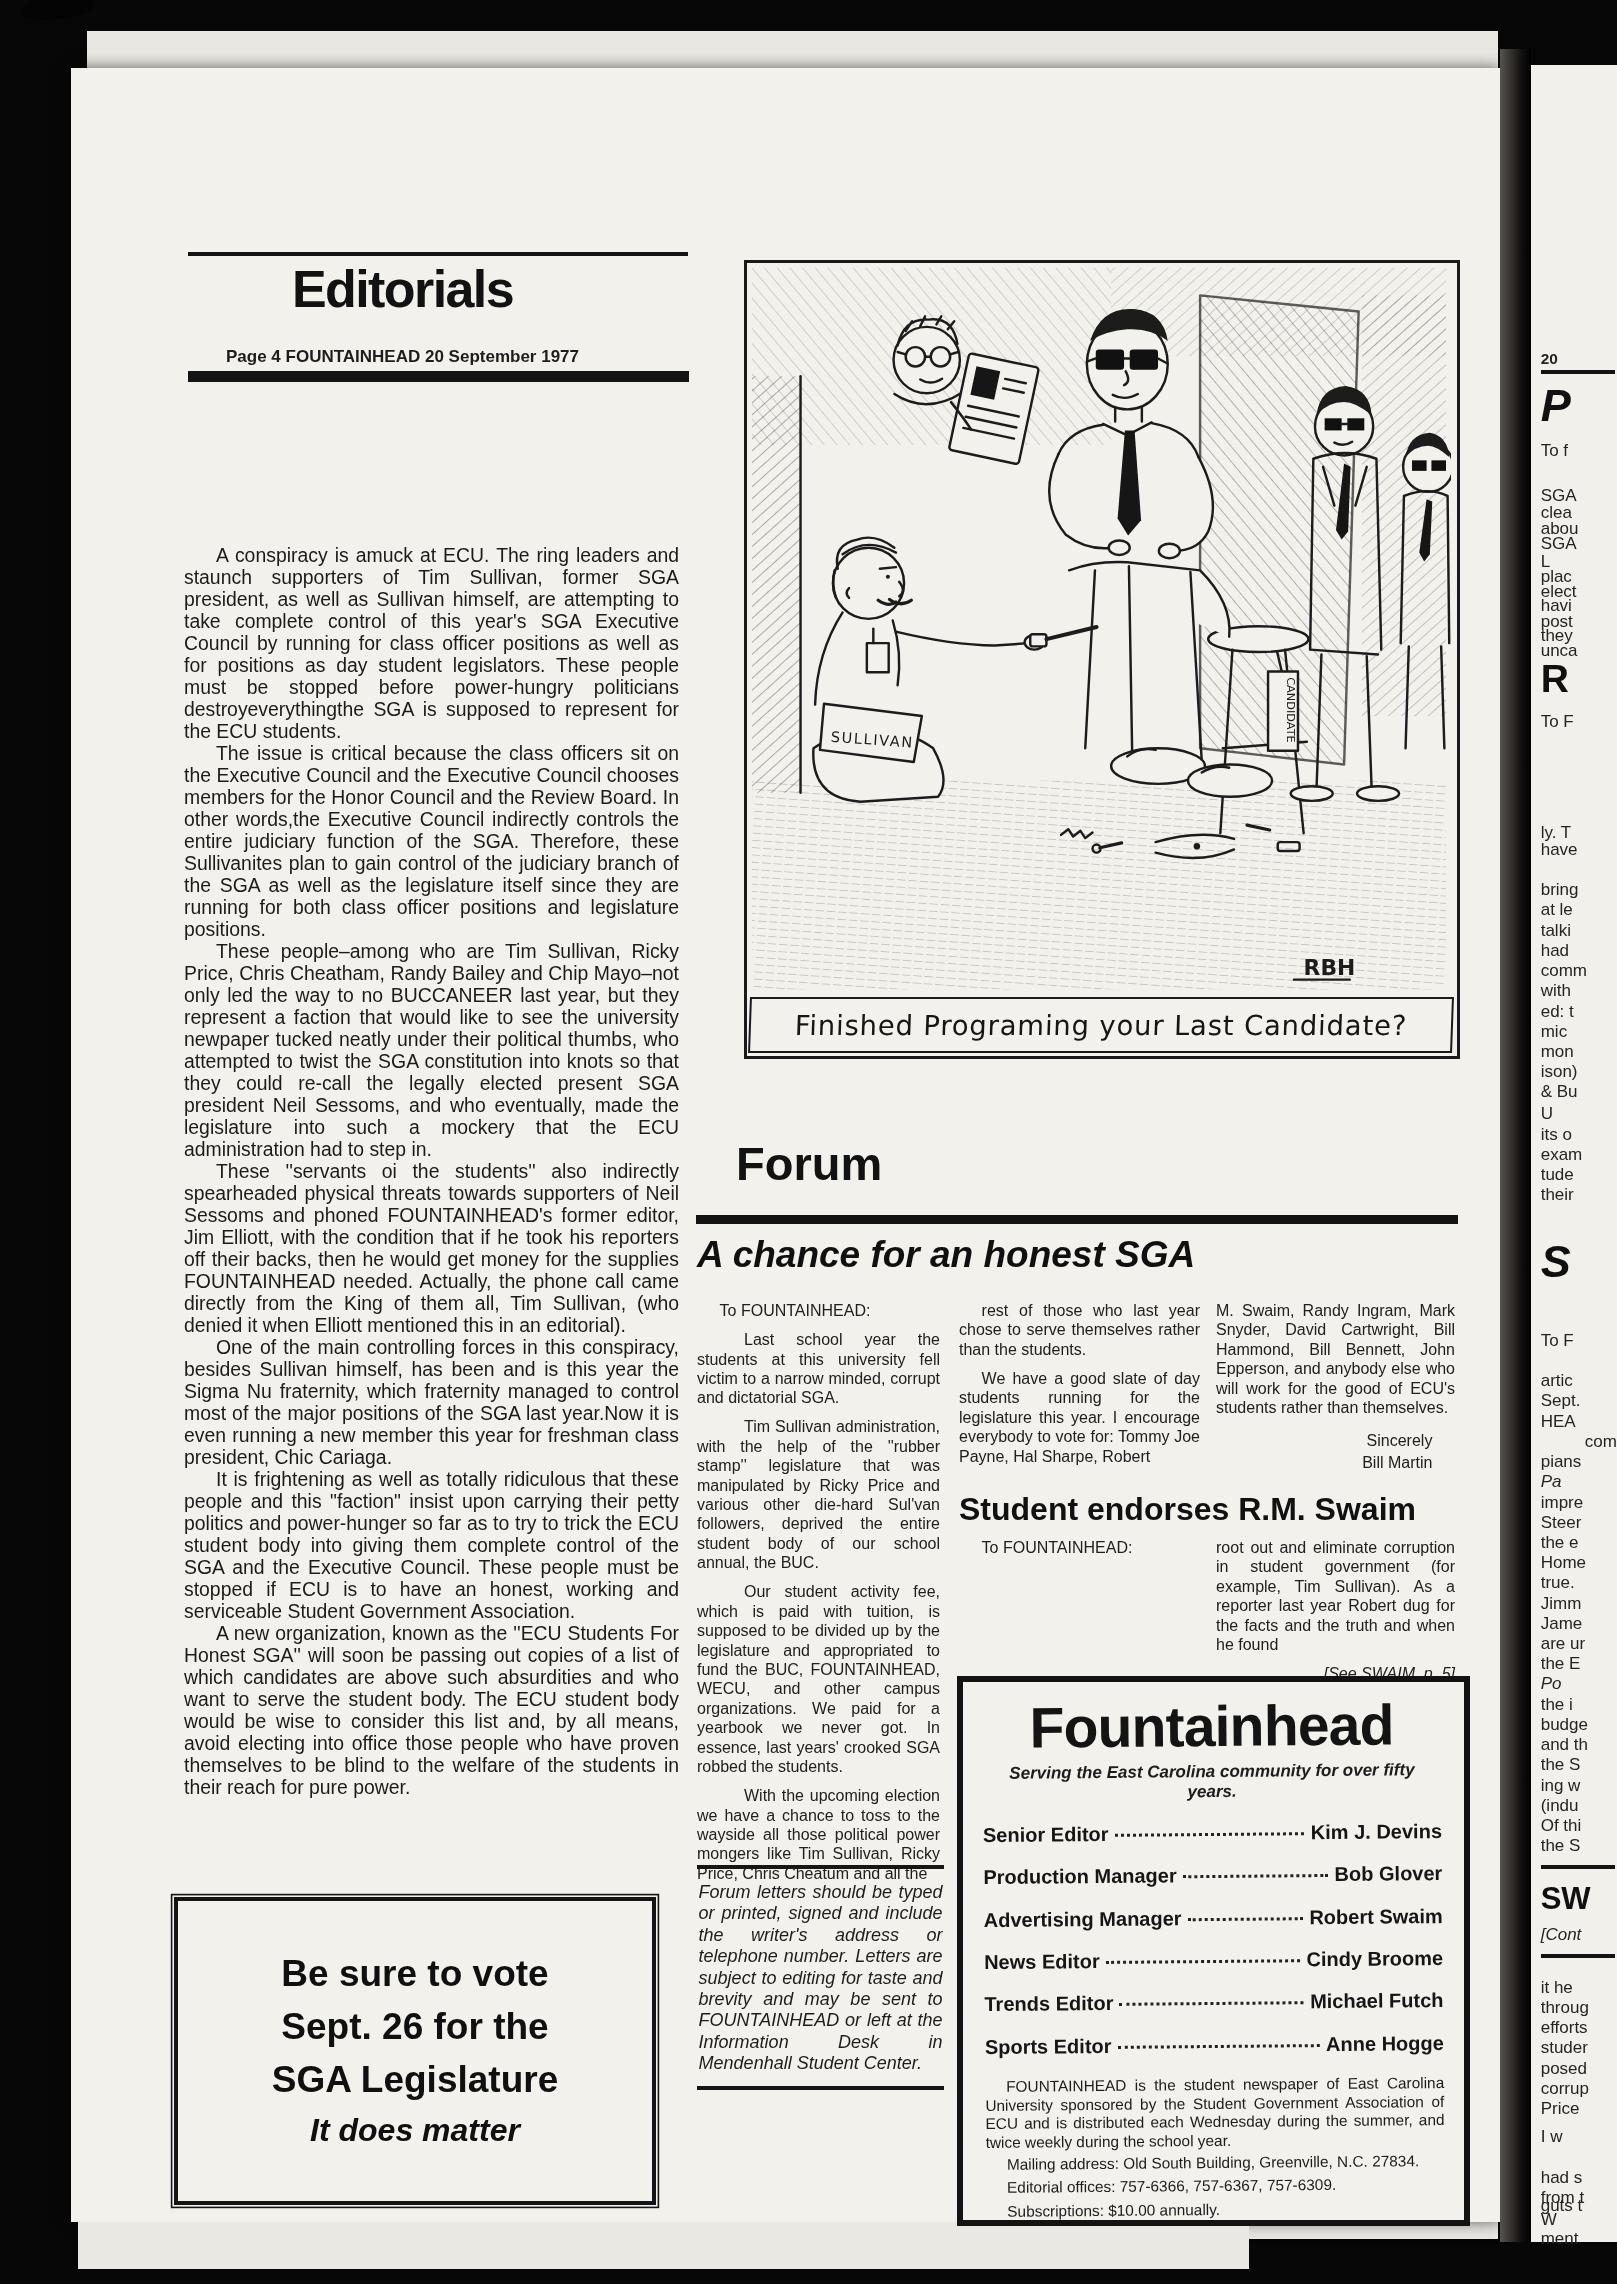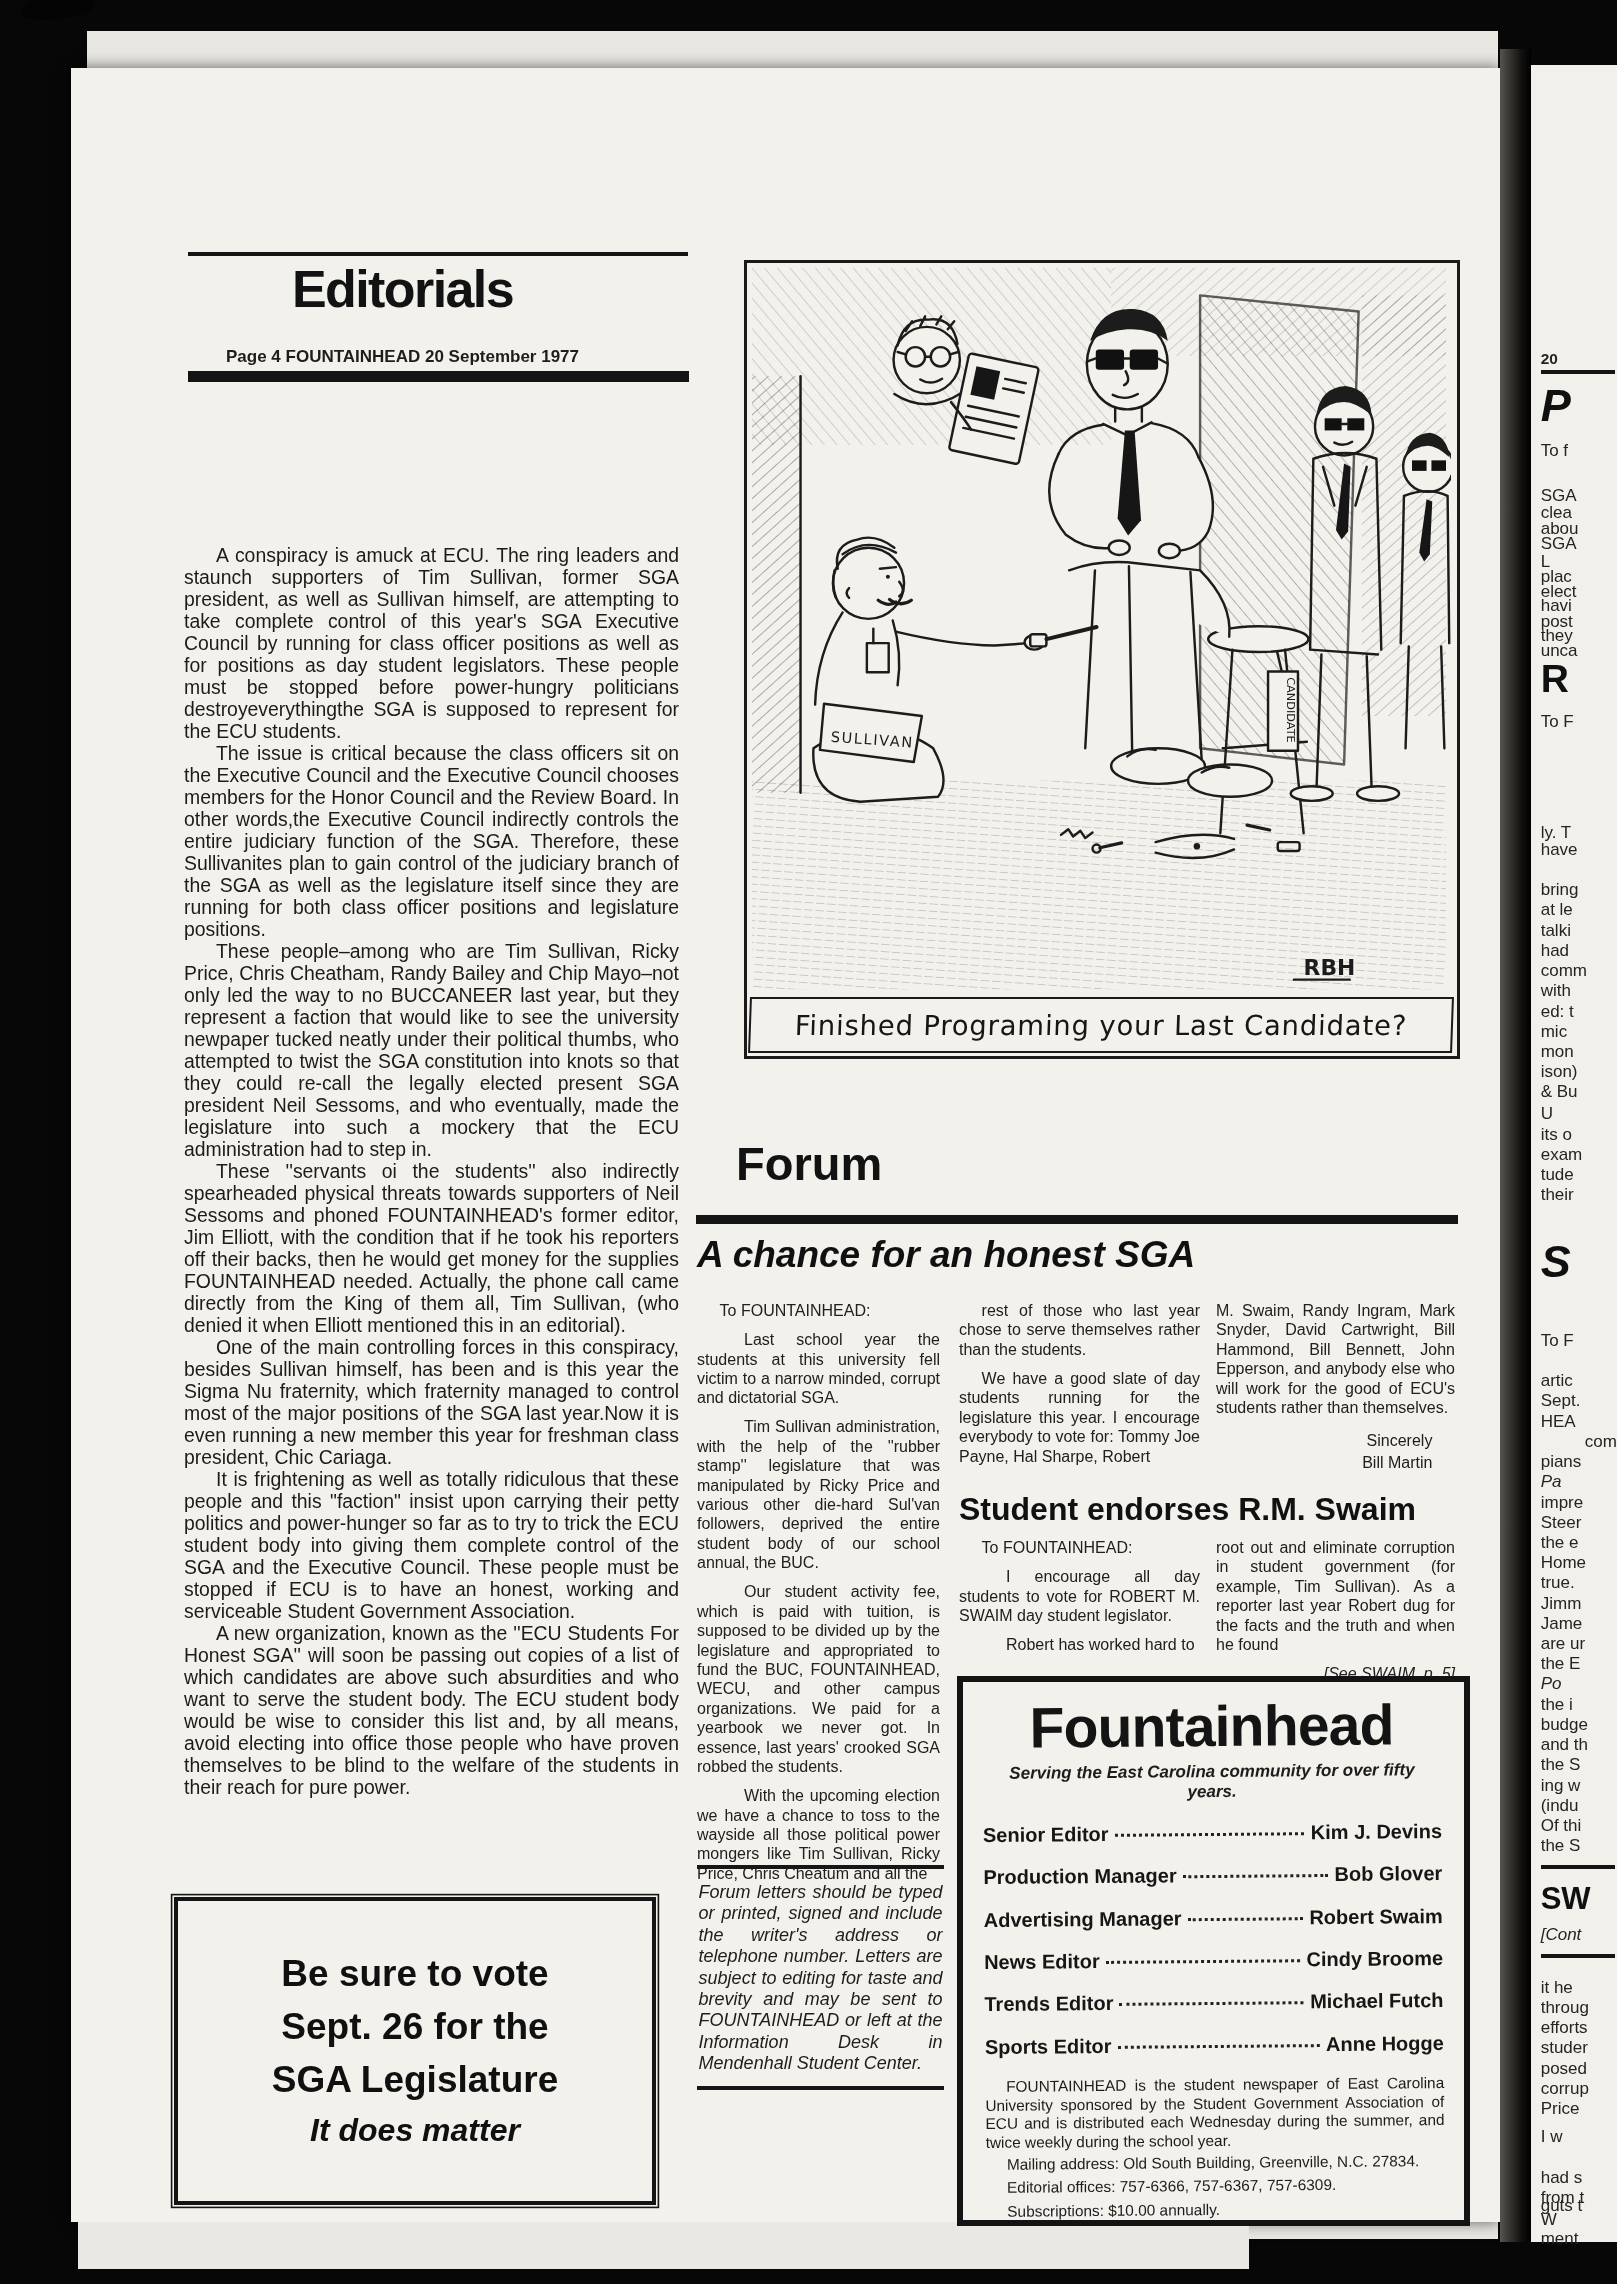"I encourage all day students" div { html: <div> <p>I encourage all day students to vote for ROBERT M. SWAIM day student legislator.</p> <p>Robert has worked hard to</p> </div> -> none }
